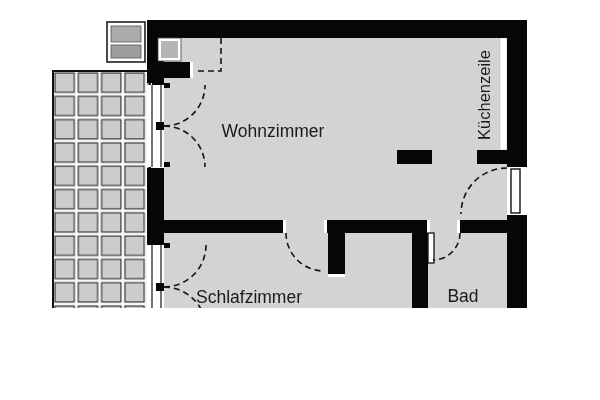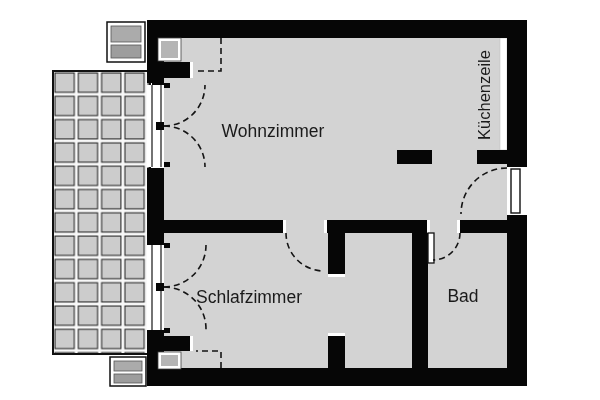"Wohnzimmer" .stage { height: 400px -> 308px }
